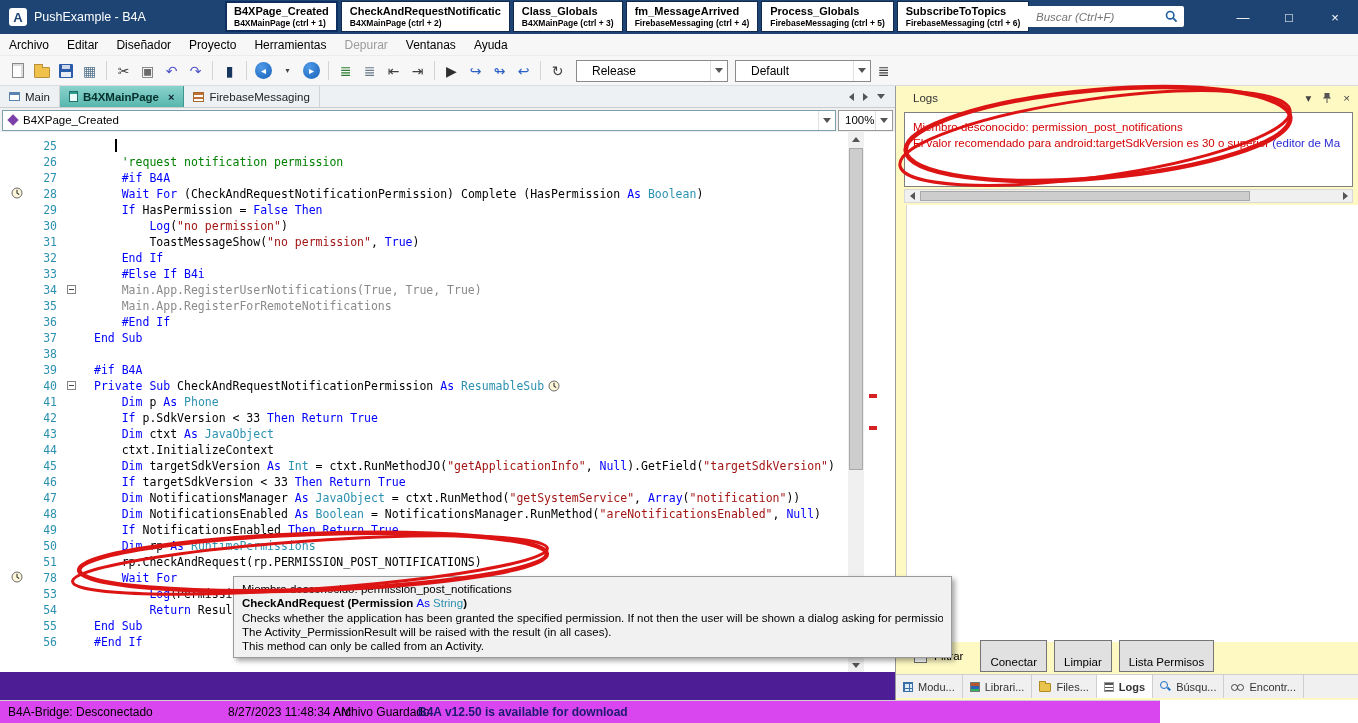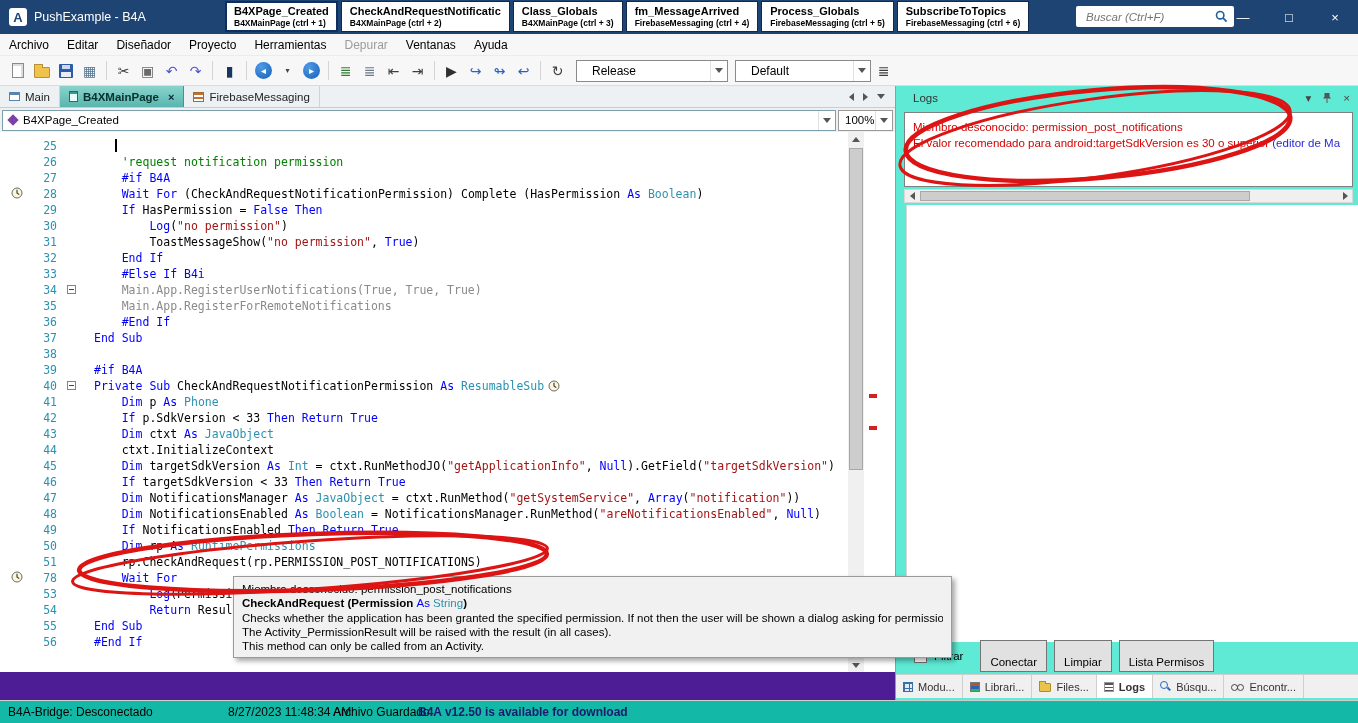"Buscar (Ctrl+F)" .search { left: 1076px -> 1026px }
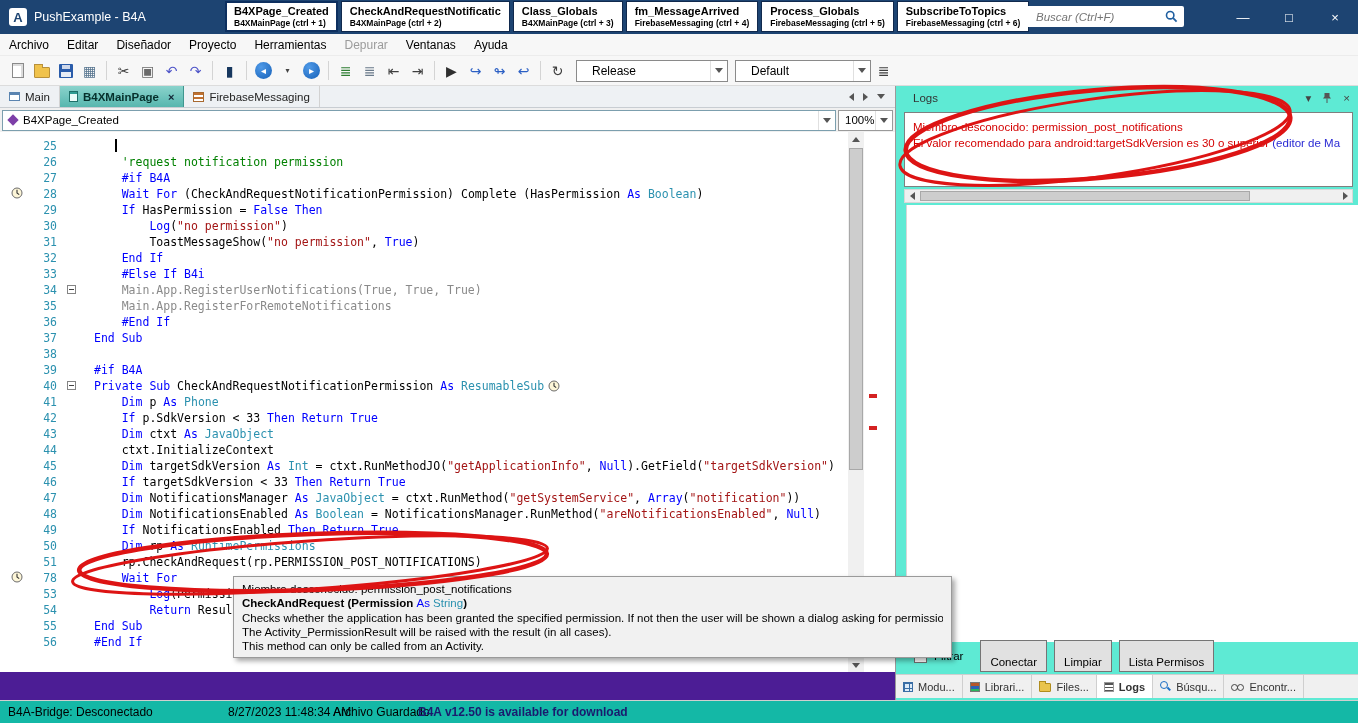"Logs" .logs-pane { background: #5eead4 -> #fef9c3 }
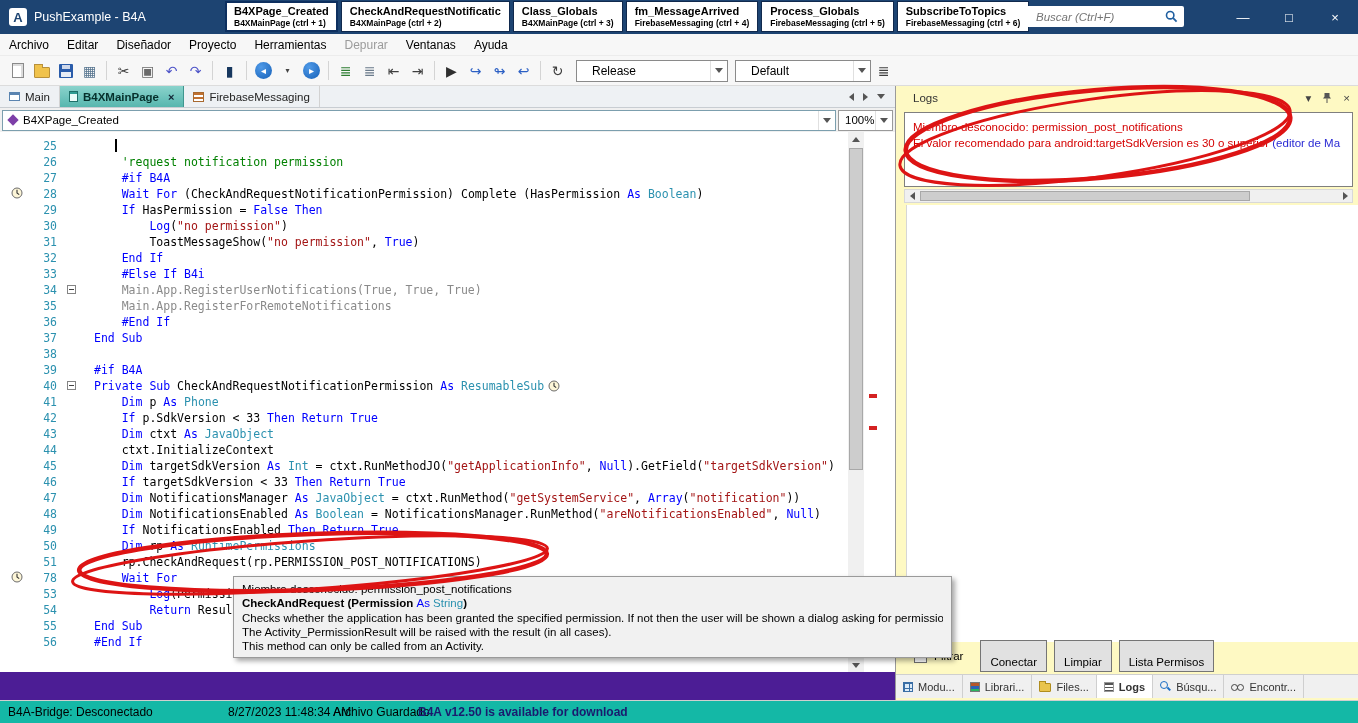"B4A-Bridge: Desconectado" .statusbar { background: #14b8a6 -> #d946ef; width: 1358px -> 1160px }
